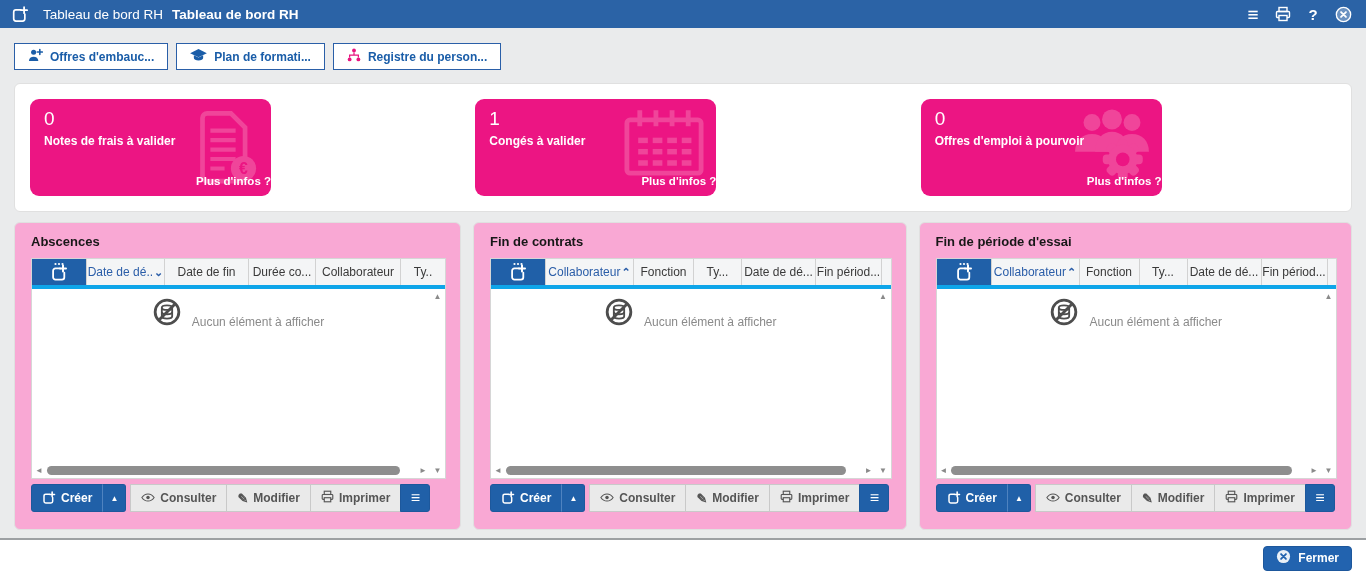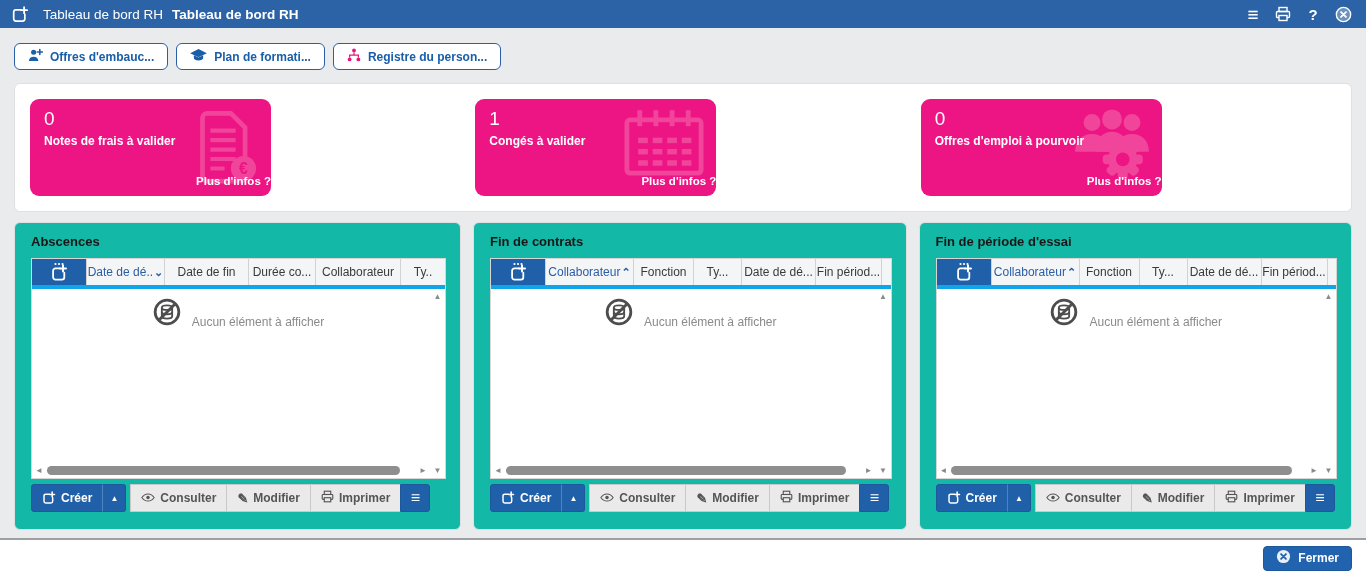"Offres d'embauc..." .navbtn { border-radius: 6px -> 0 }
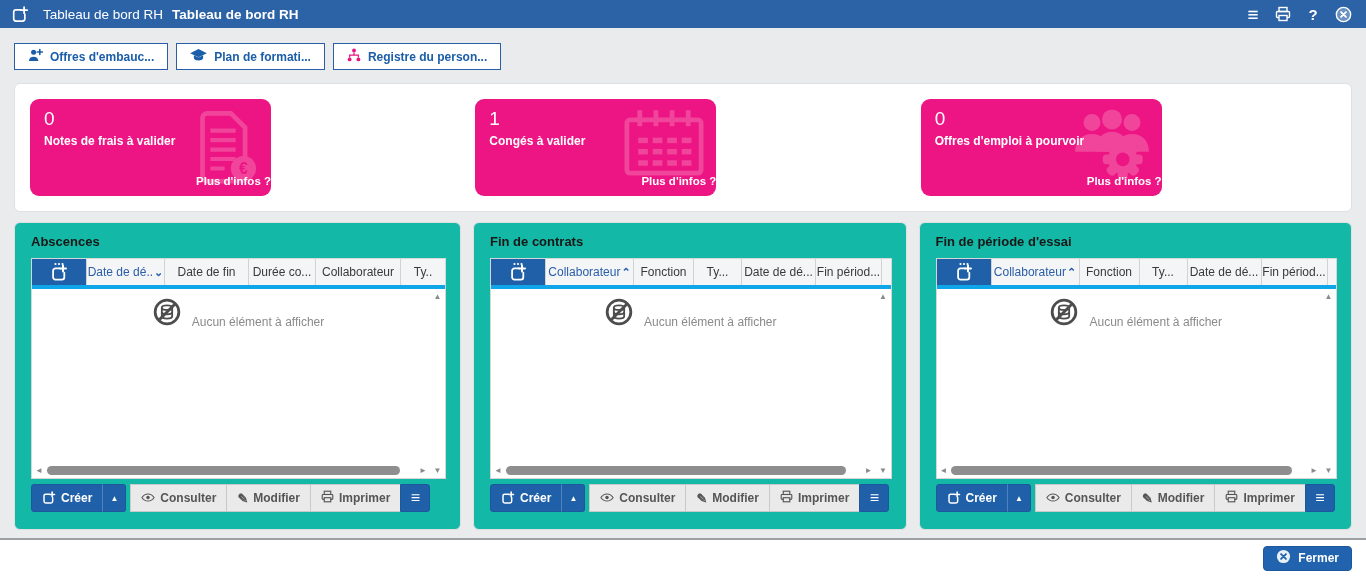"Abscences" .panel { background: #14b8a6 -> #f9a8d4 }
